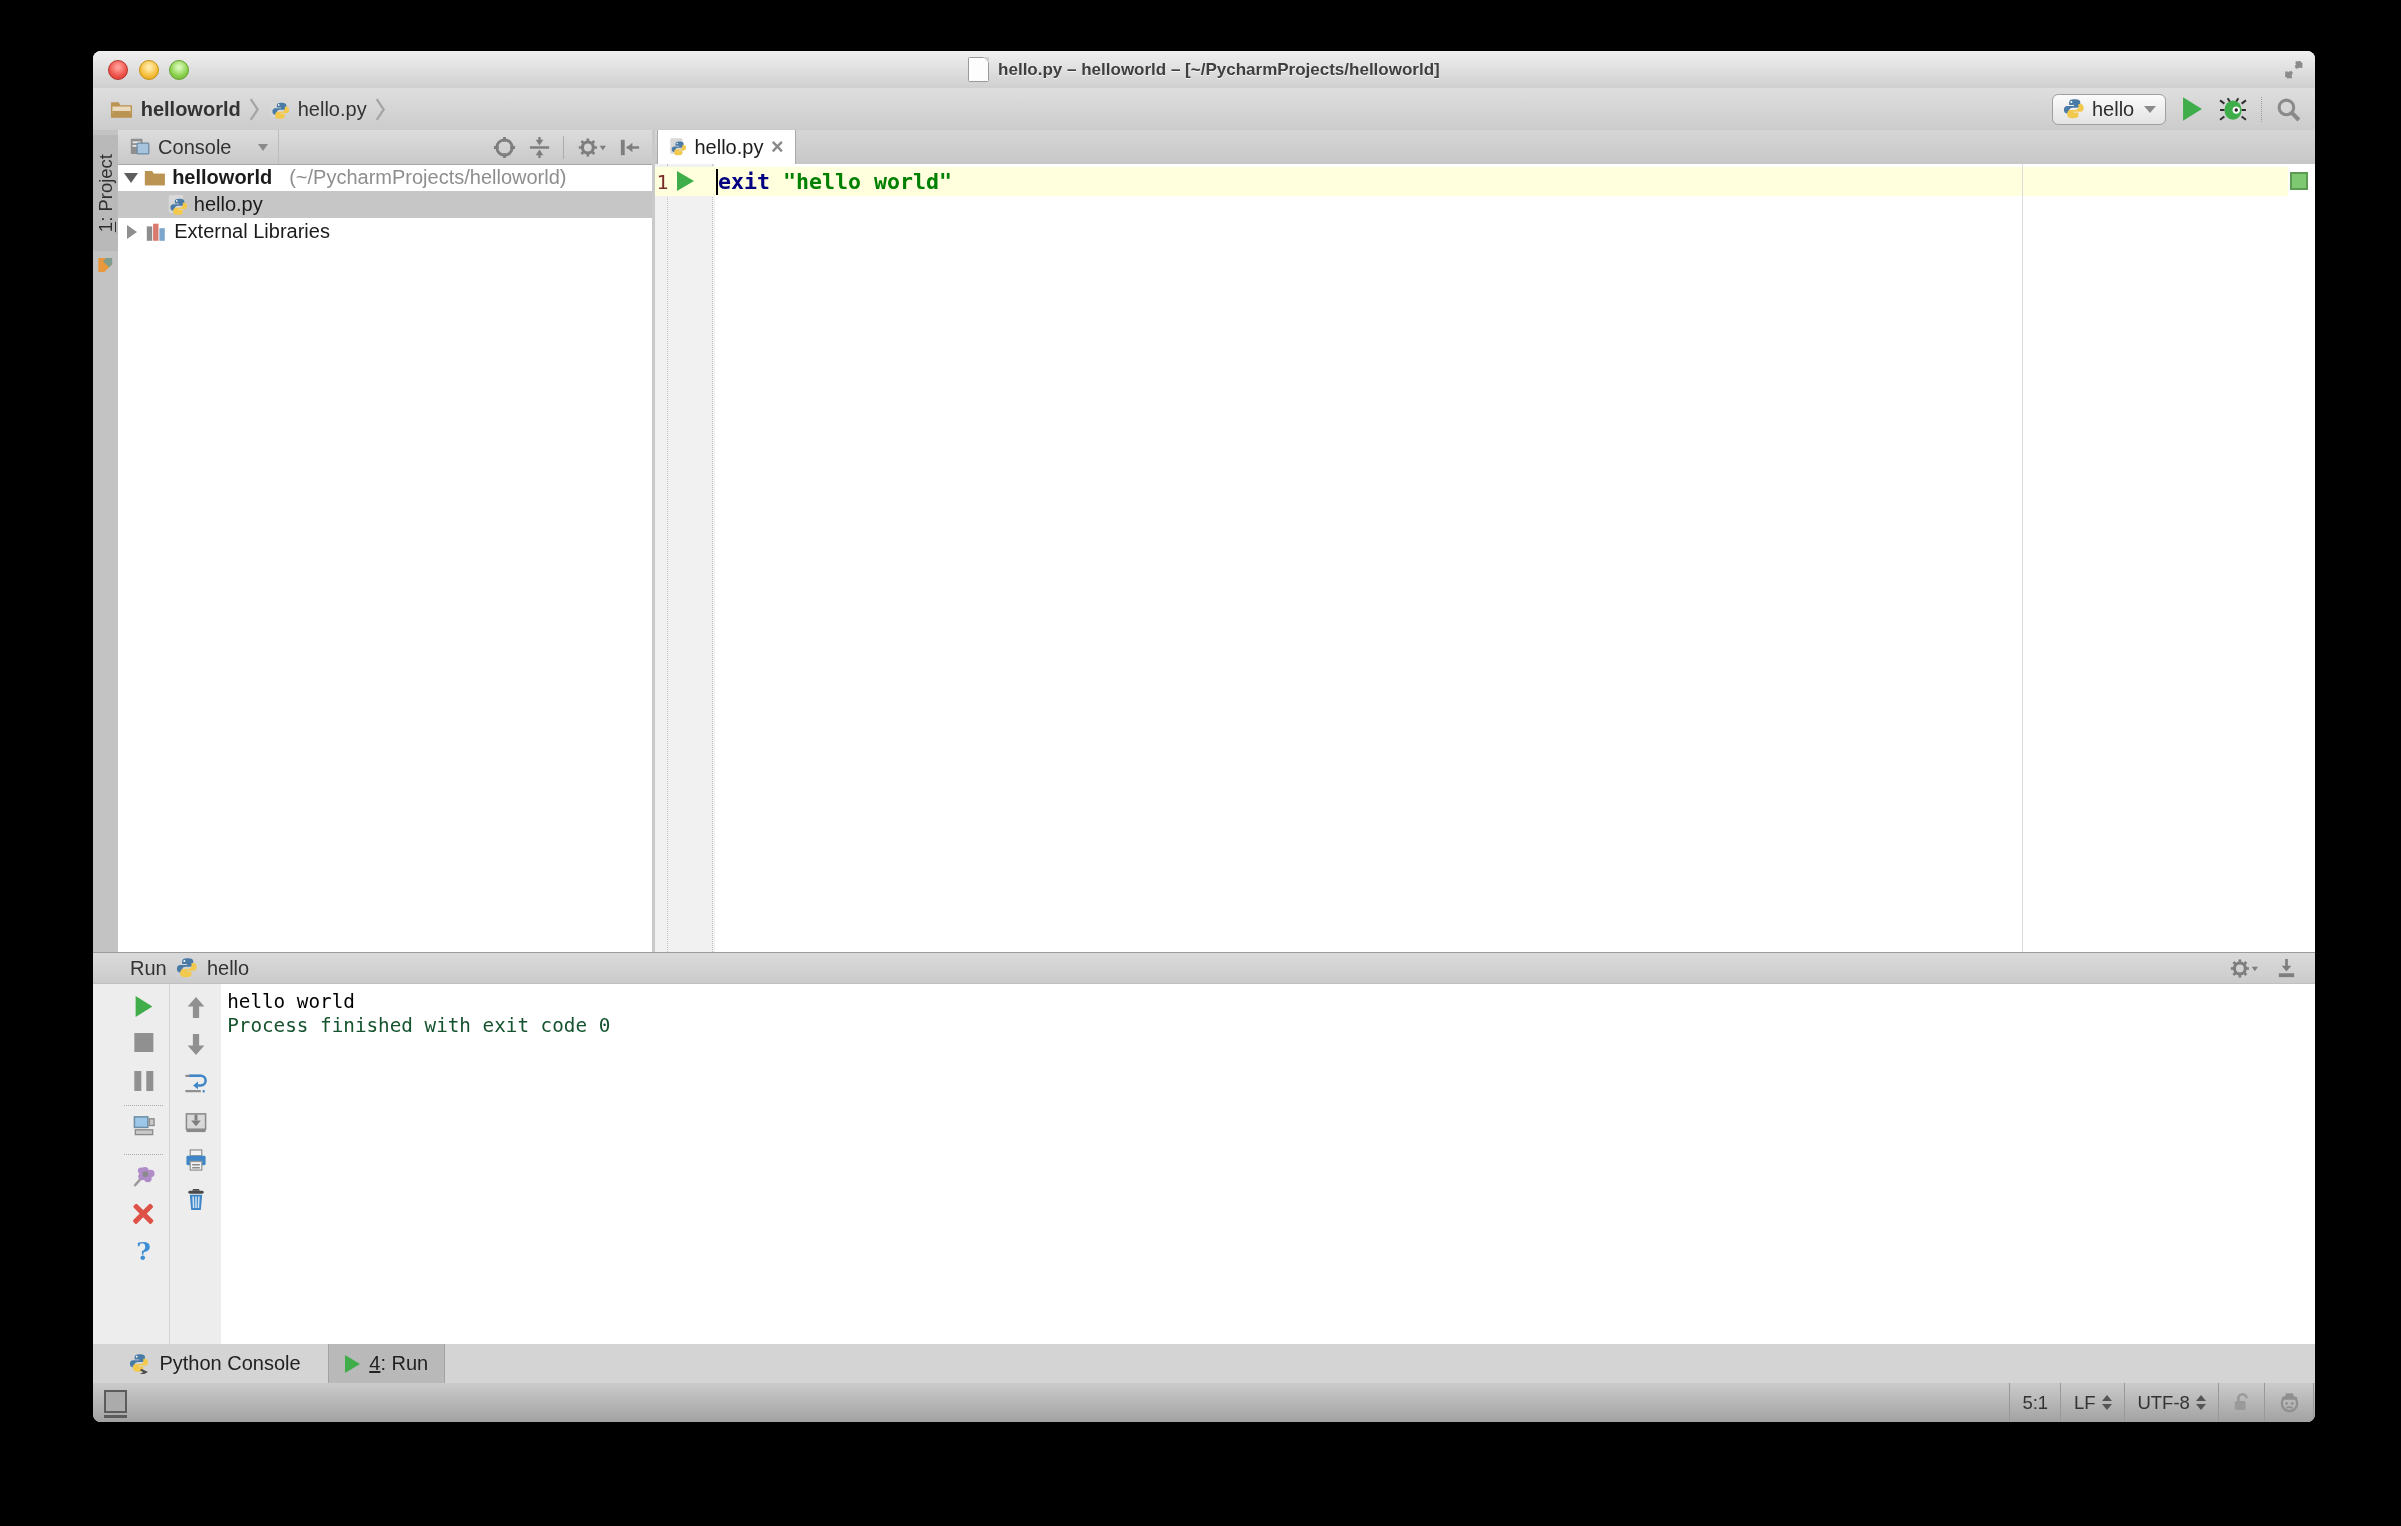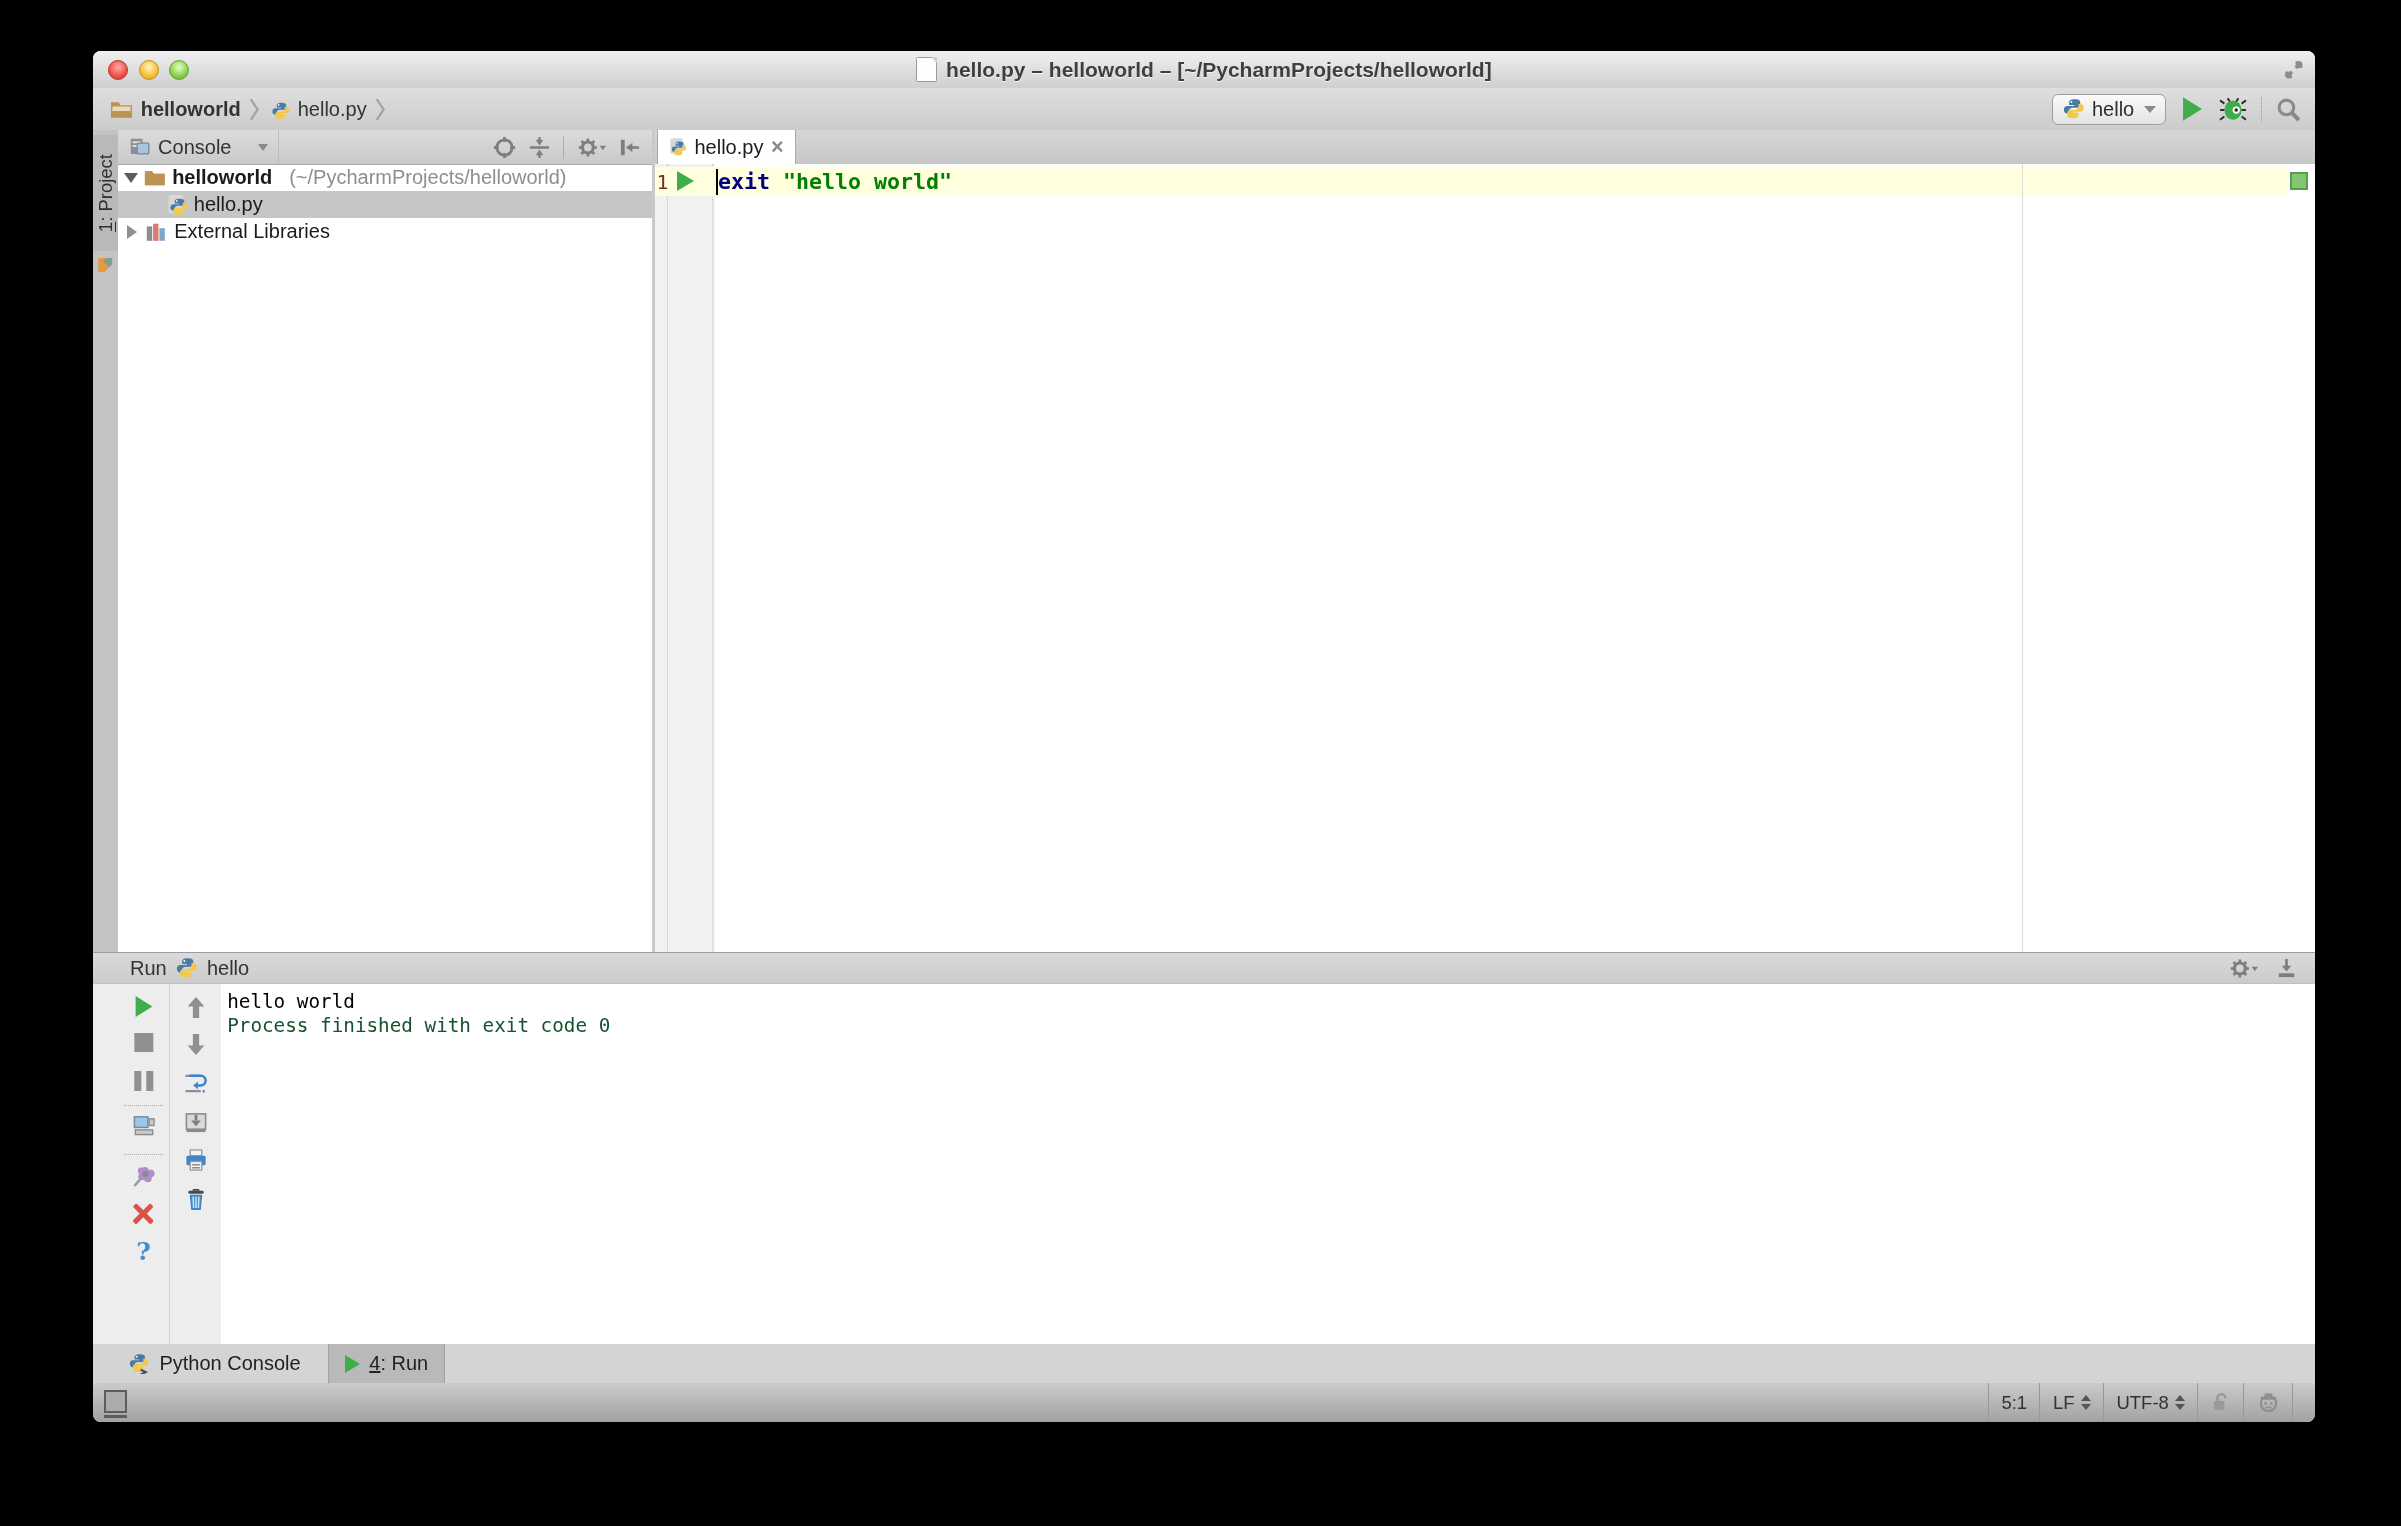"hello.py – helloworld –" .title-text { font-size: 21px -> 17px }
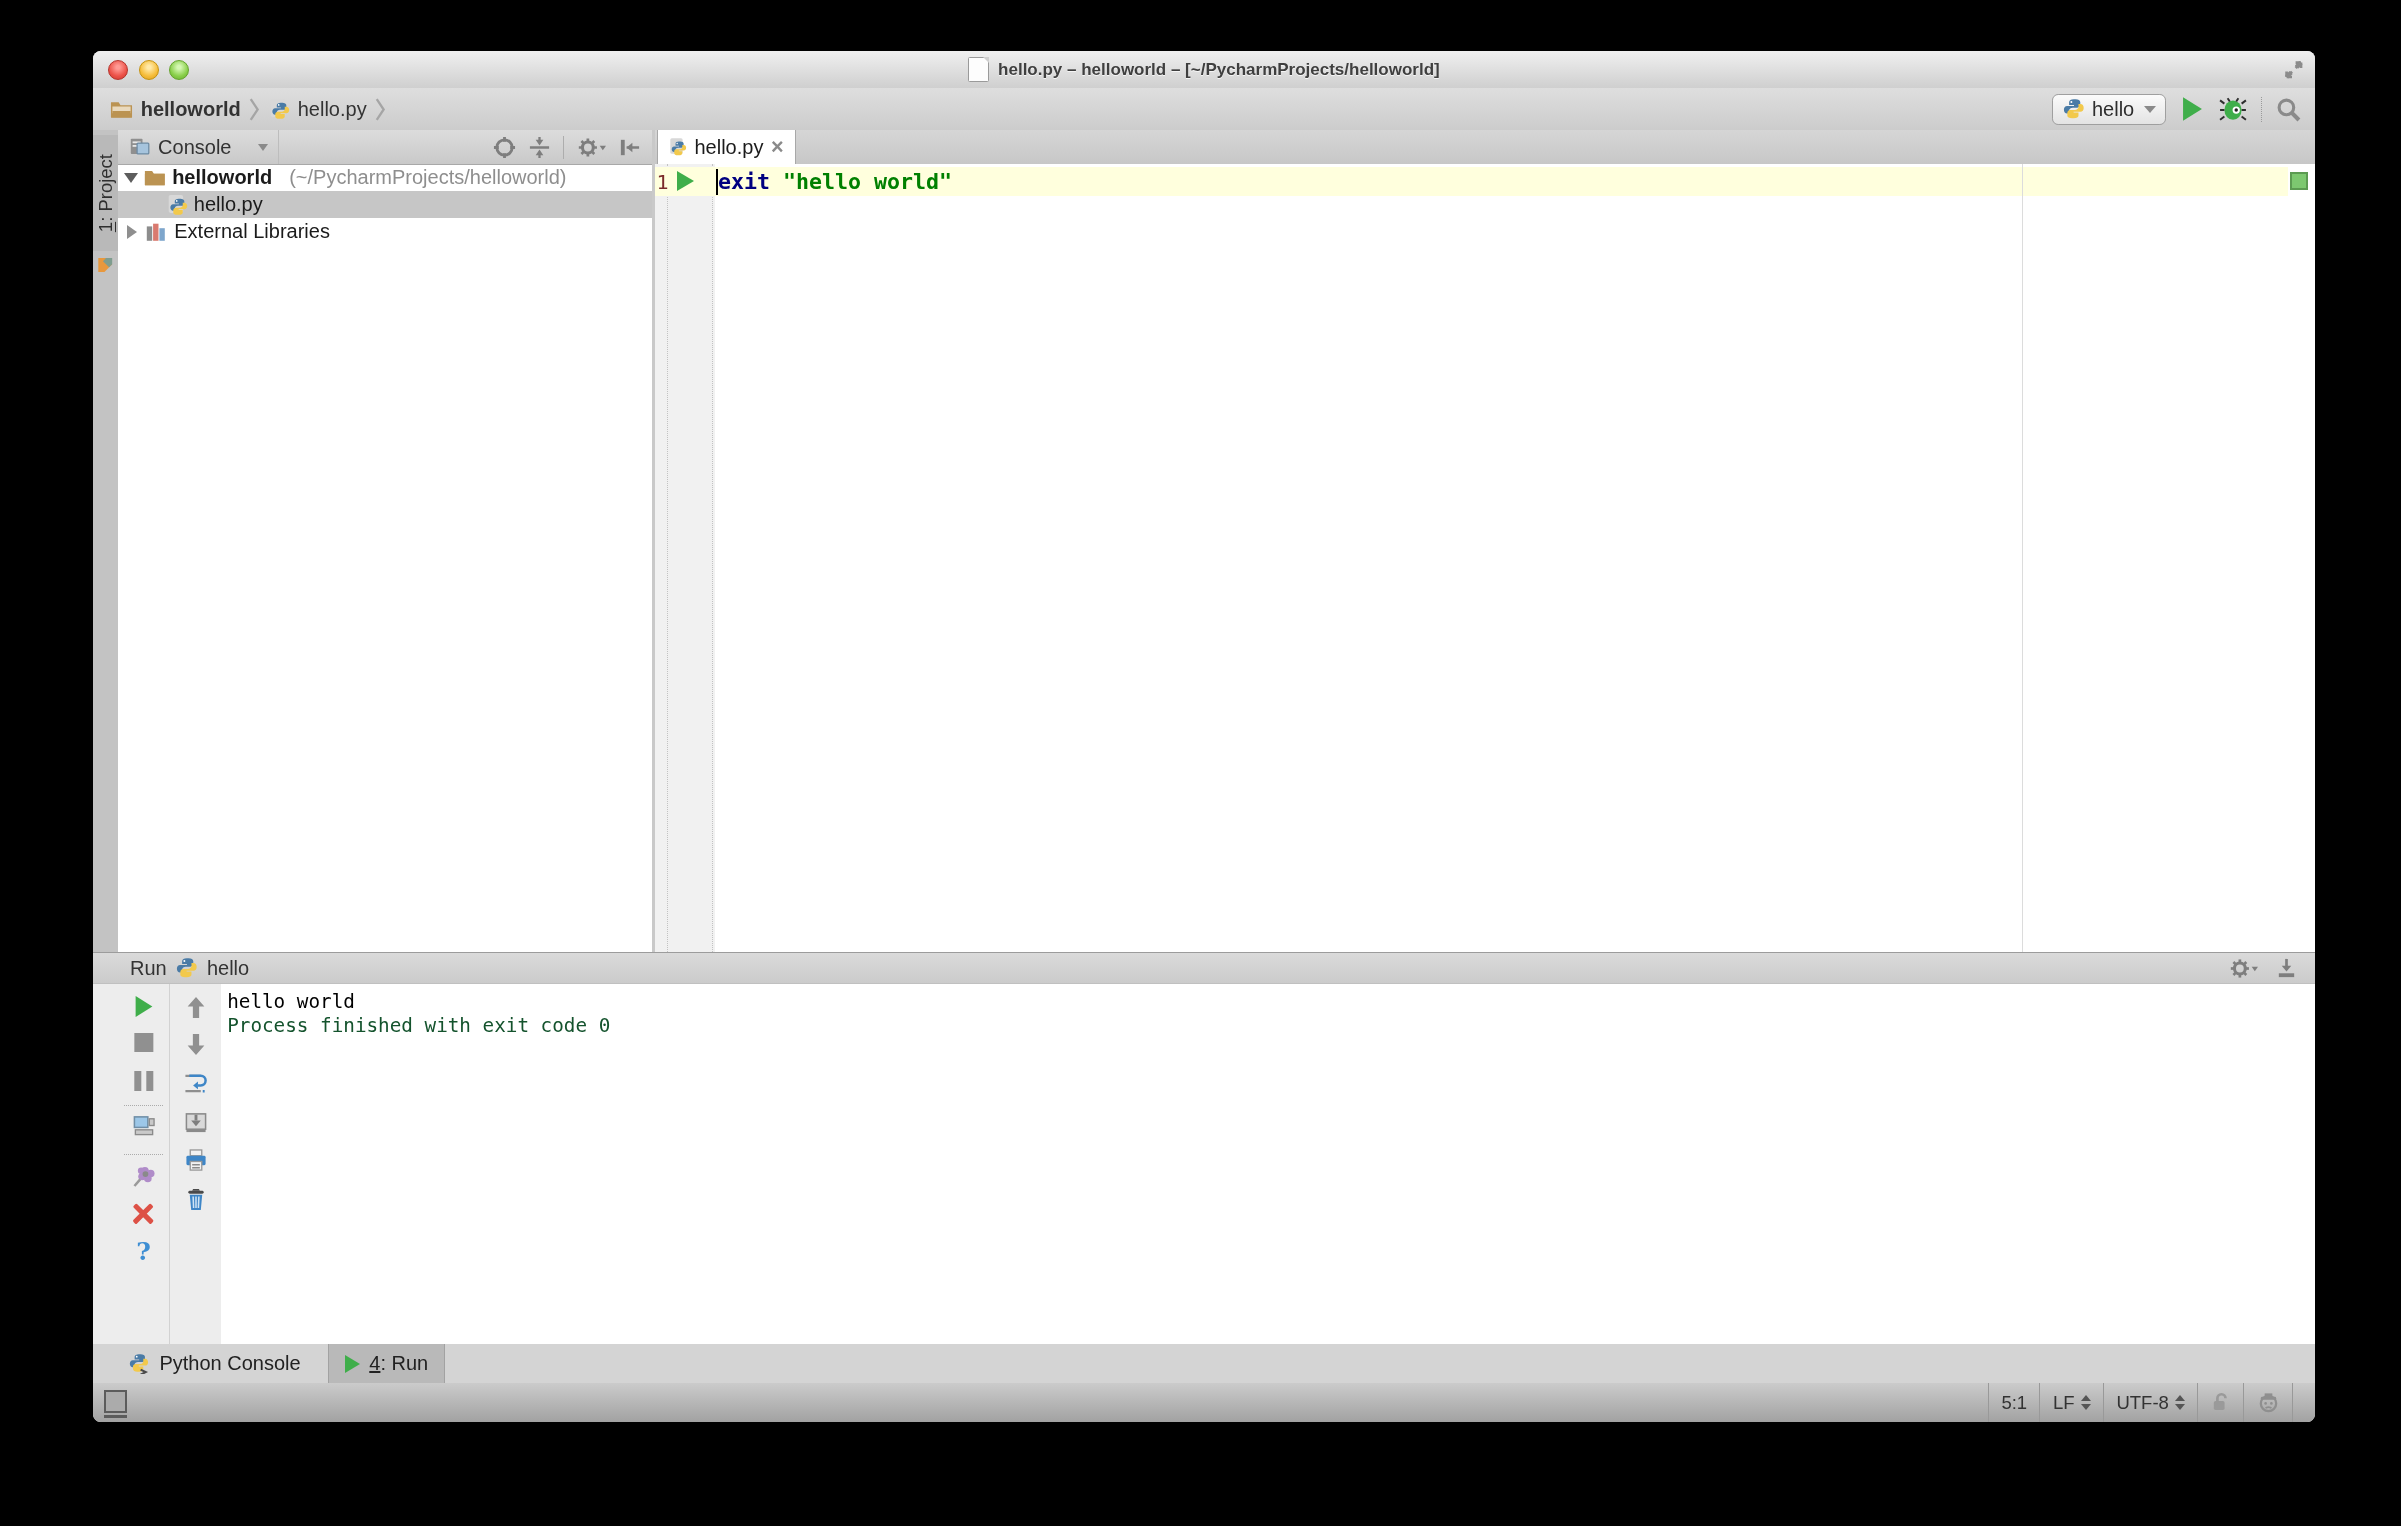"5:1" .status-right { right: 22px -> 1px }
